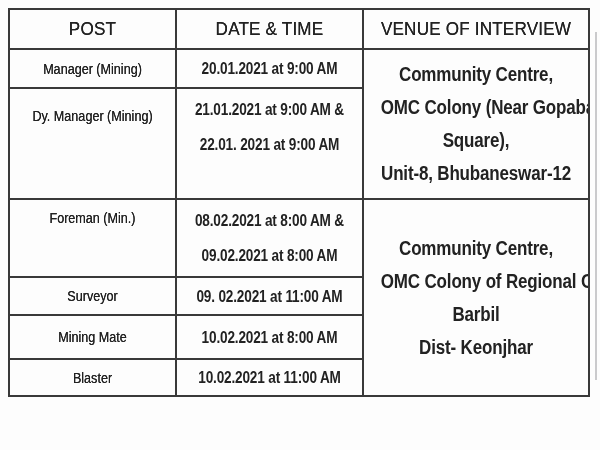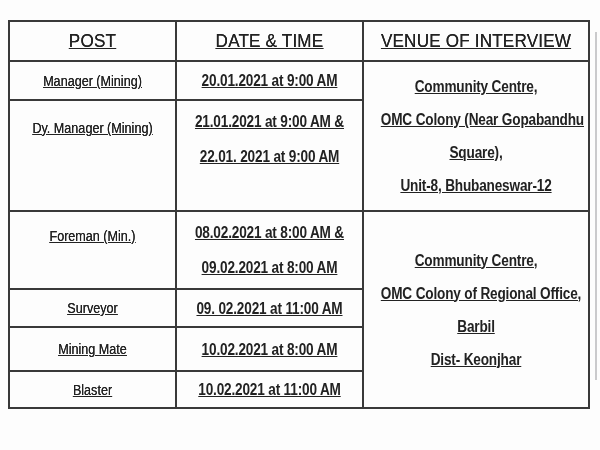"POST" .scan-wrap { text-decoration: underline -> none; top: 20px -> 8px }
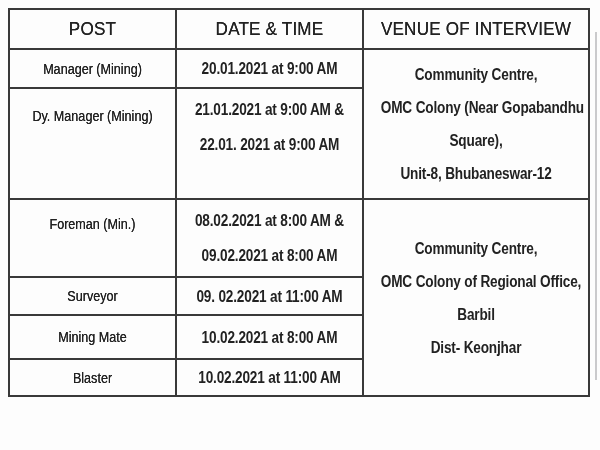"Community Centre," td.venue { font-size: 16px -> 20px }
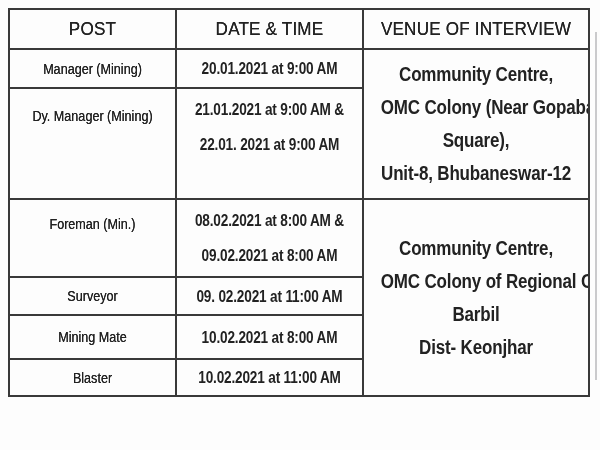"Foreman (Min.)" tr.r-3 td.post { padding-top: 16px -> 10px }
